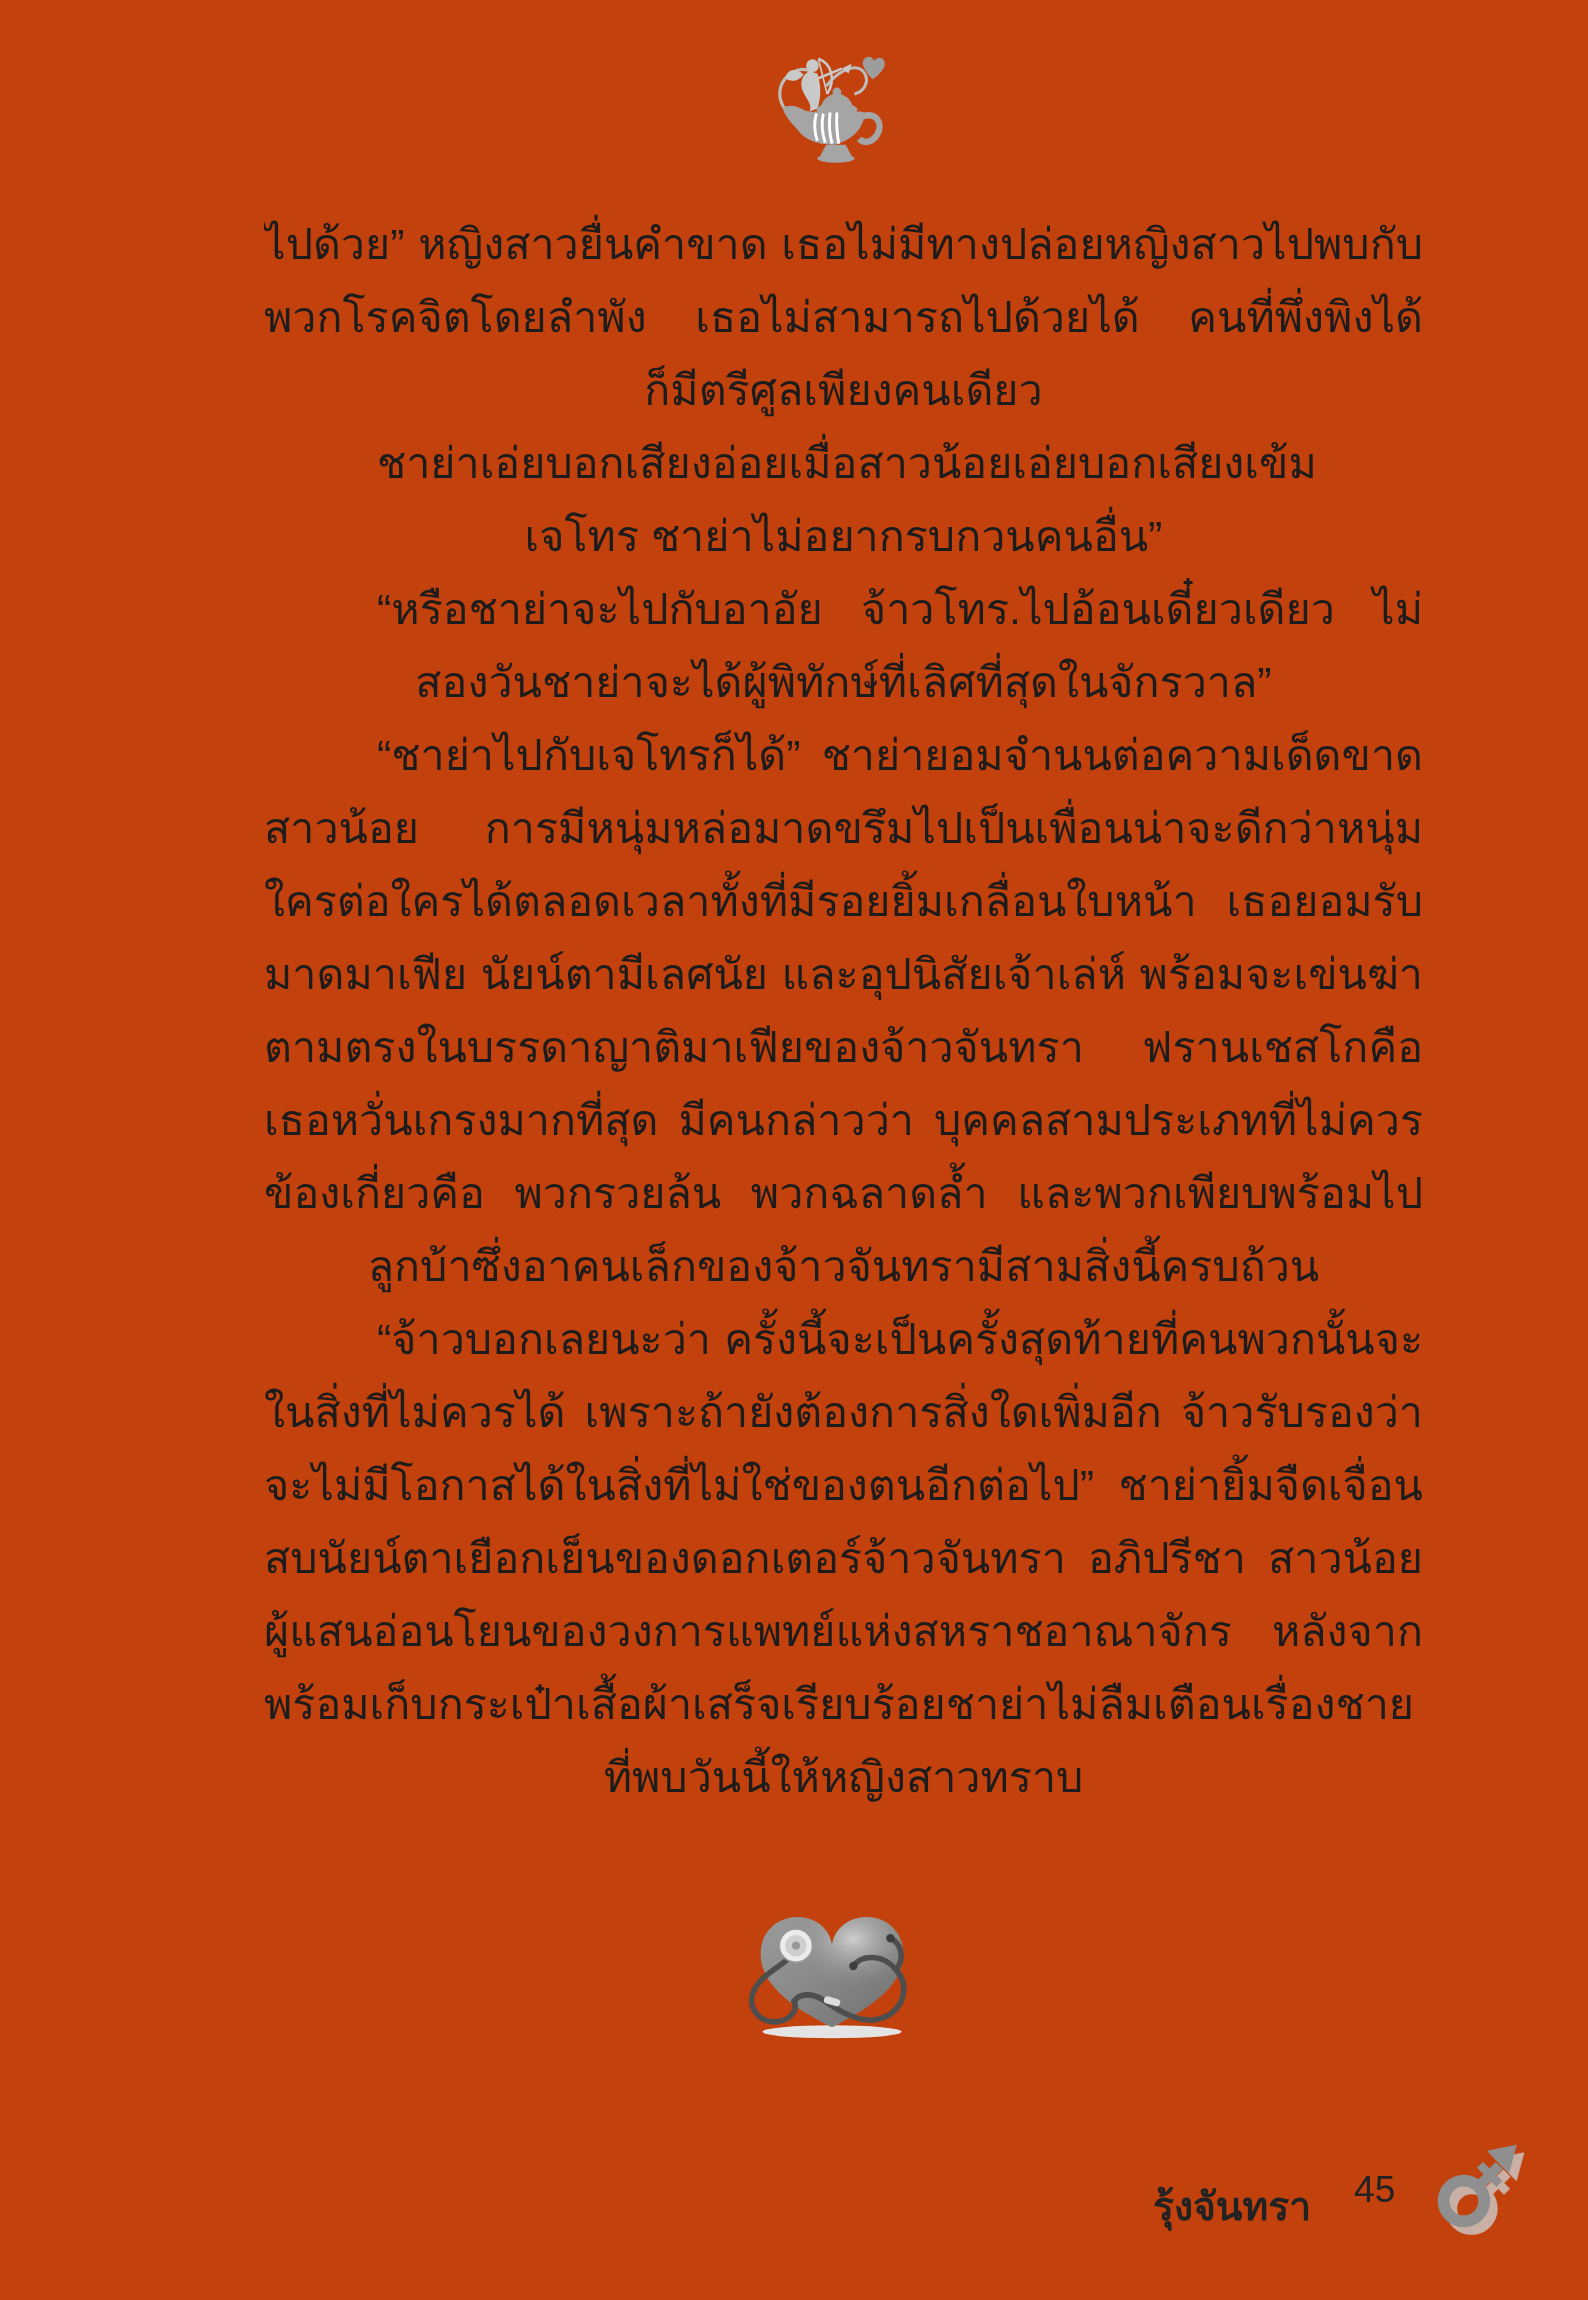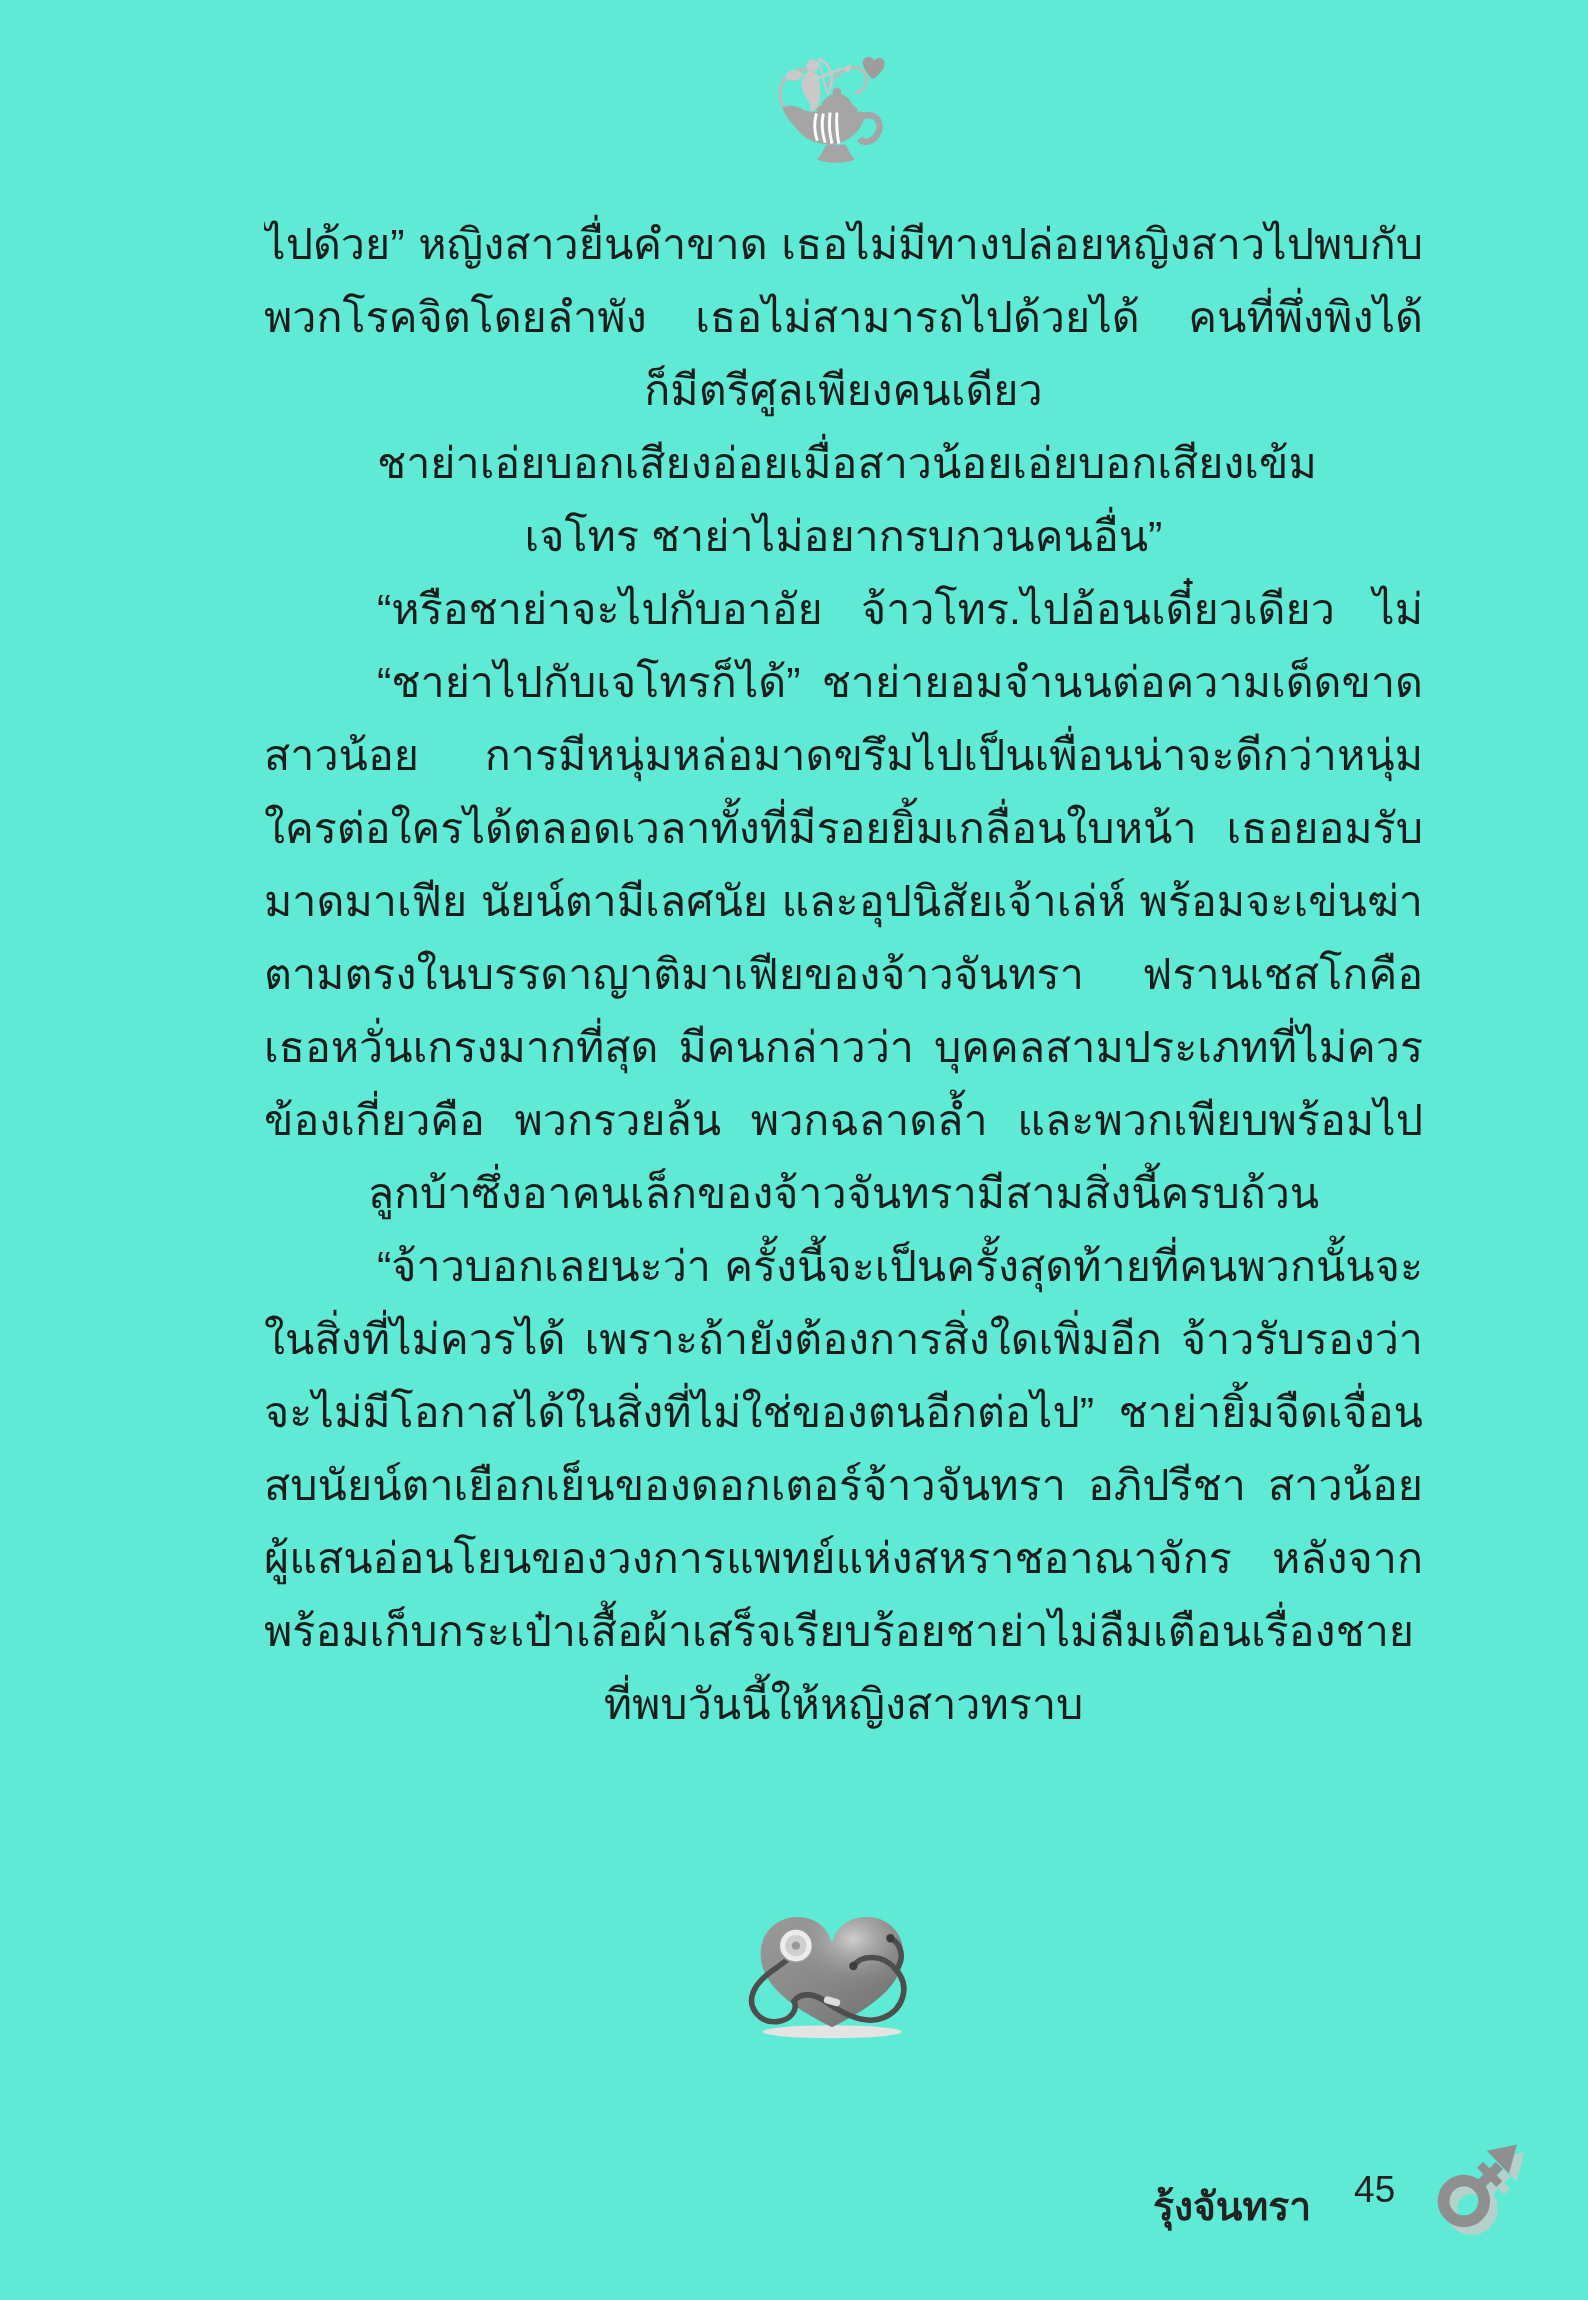"ไปด้วย” หญิงสาวยื่นคำขาด" .page { background: #5eead4 -> #c2410c }
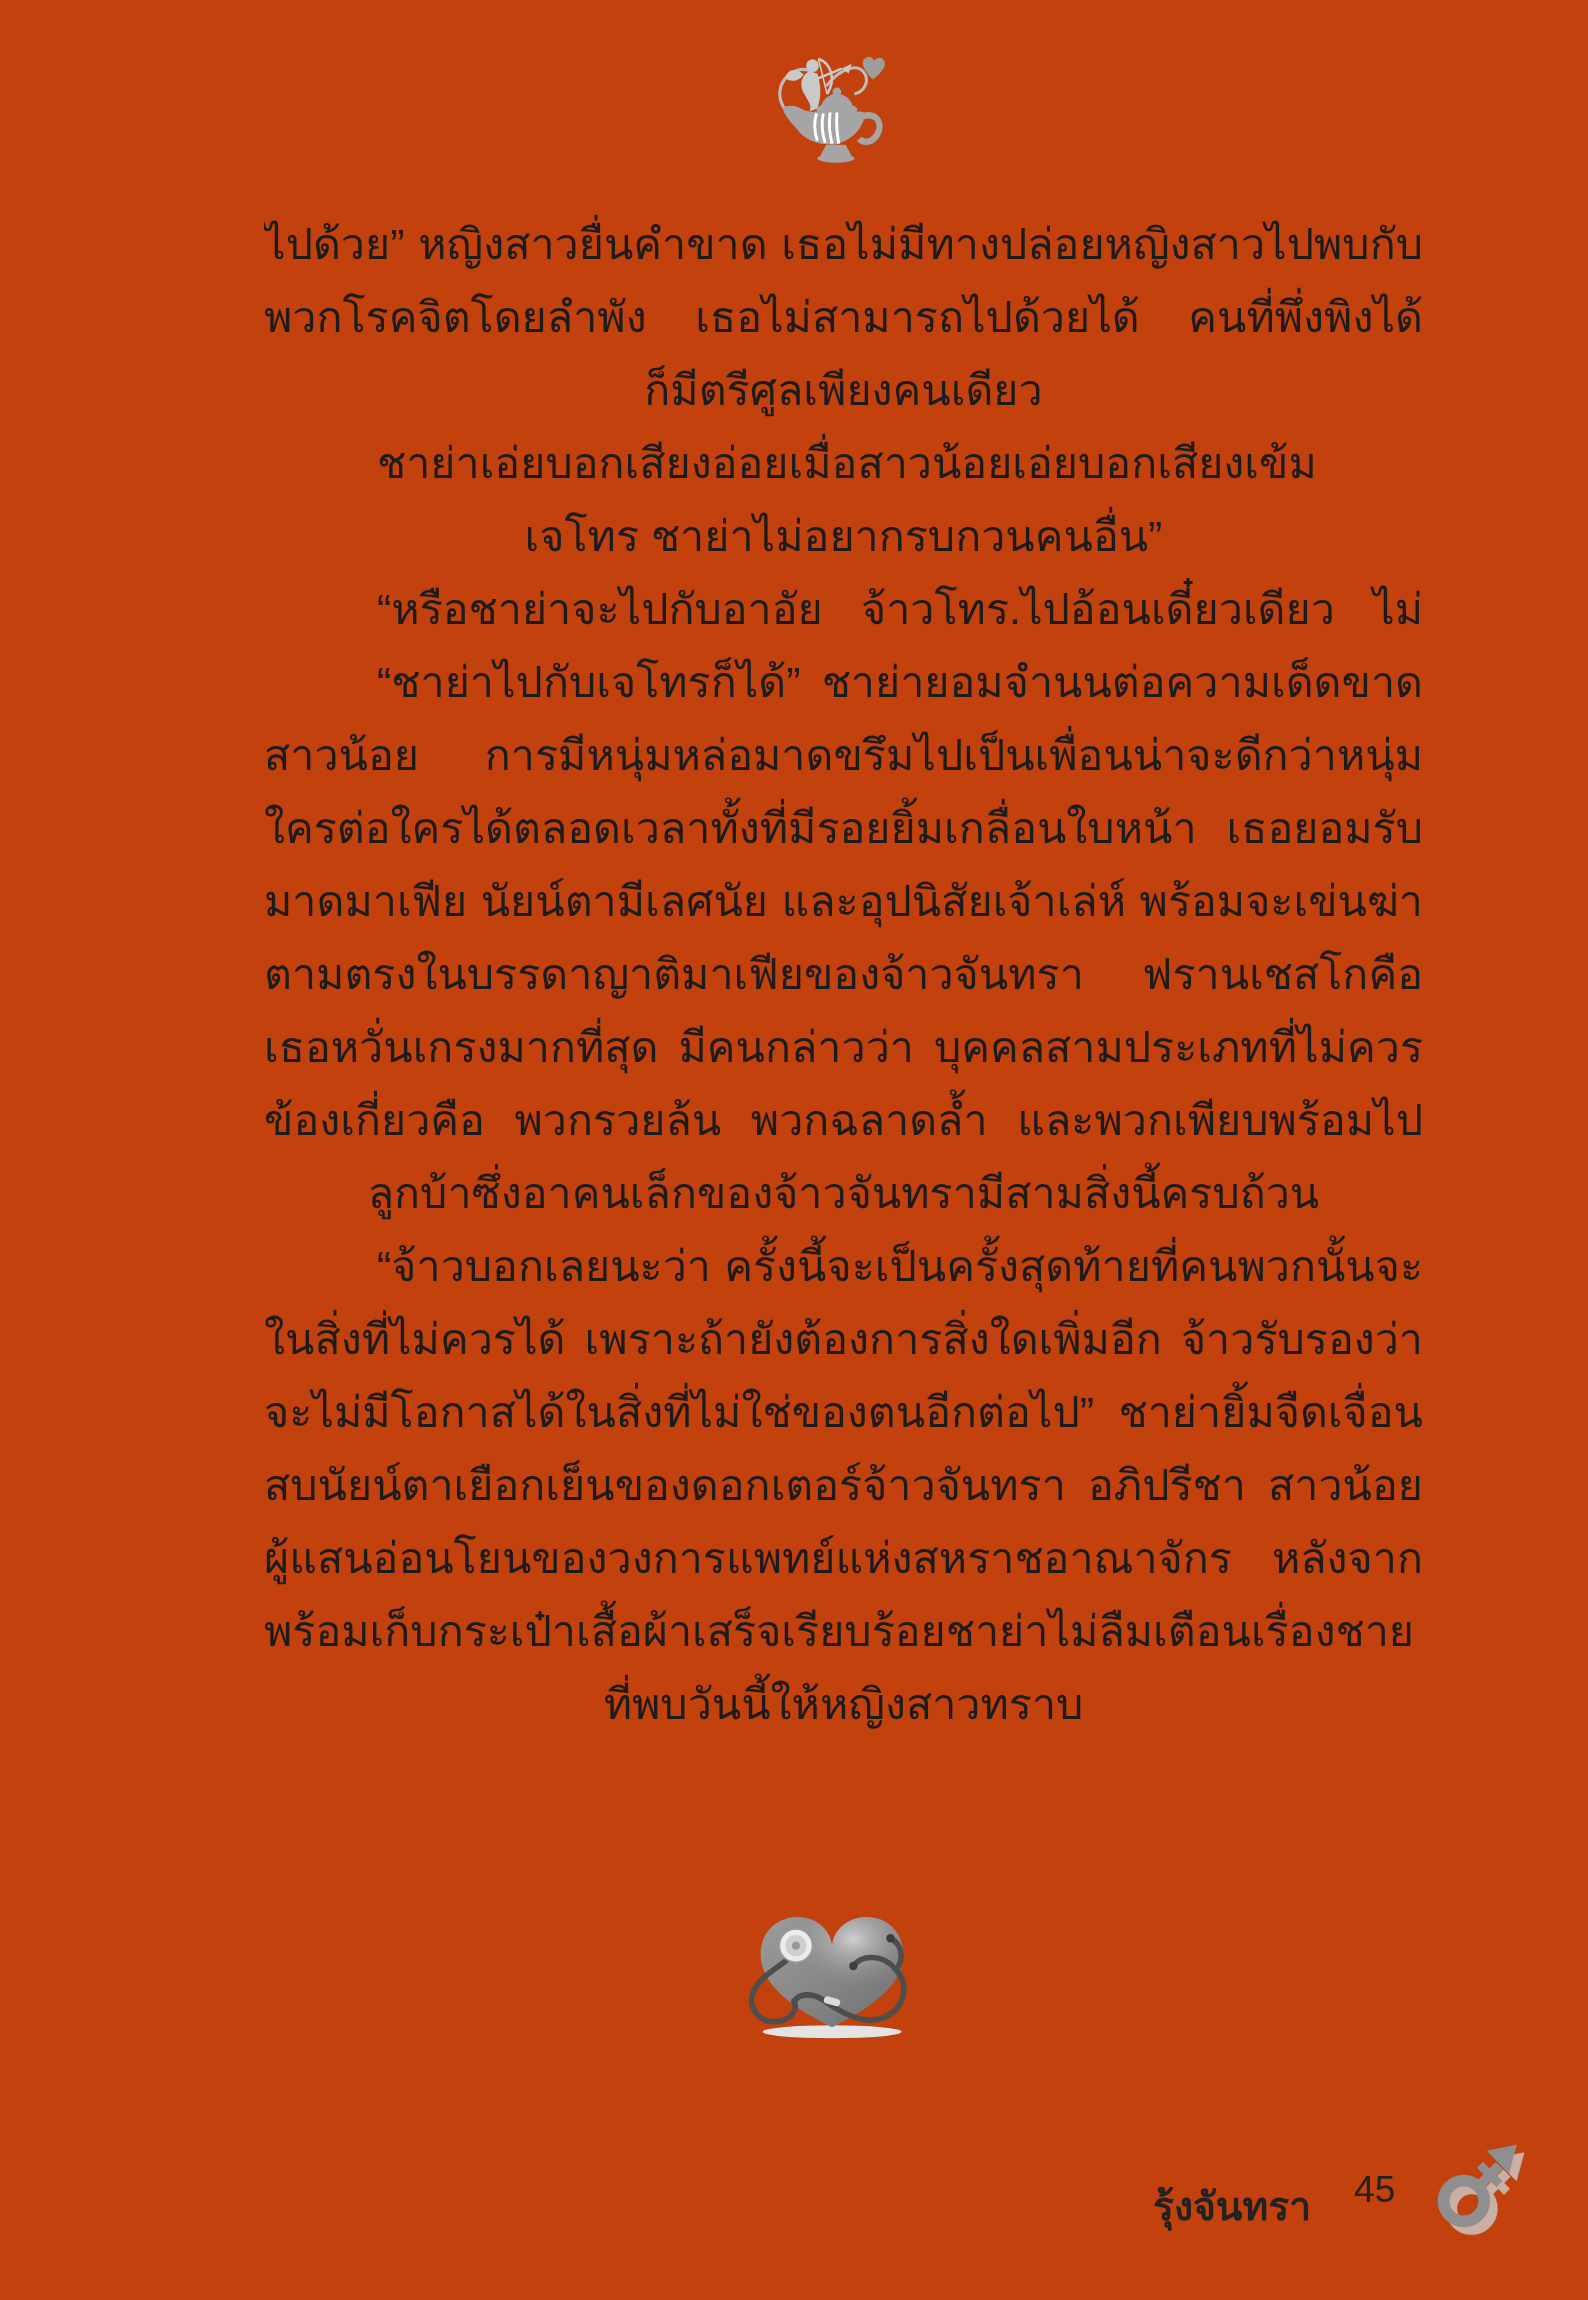"สองวันชาย่าจะได้ผู้พิทักษ์ที่เลิศที่สุดใ" div.line { html: none -> <div>สองวันชาย่าจะได้ผู้พิทักษ์ที่เลิศที่สุดในจักรวาล”</div> }
